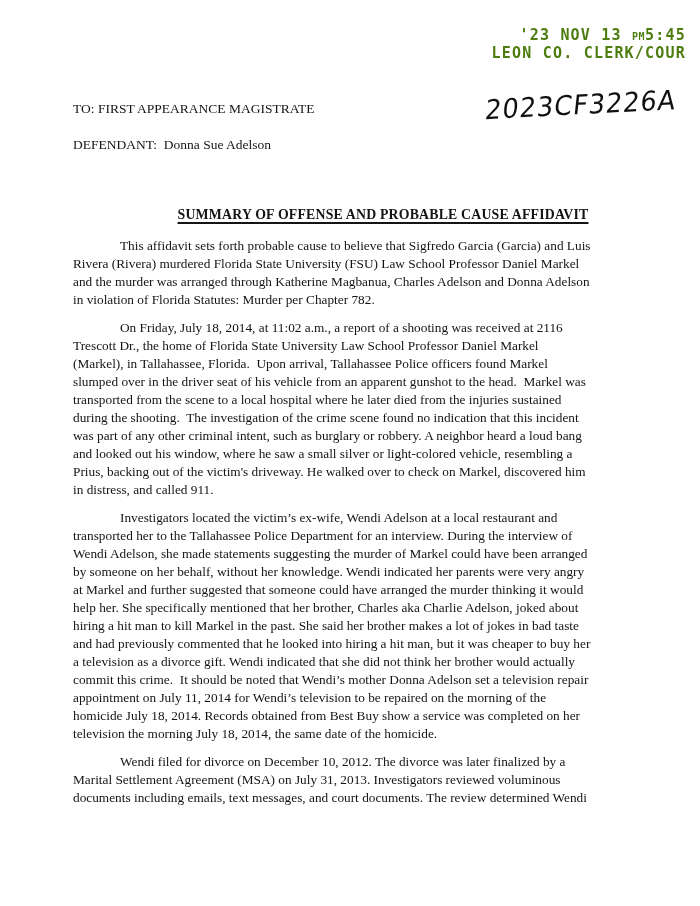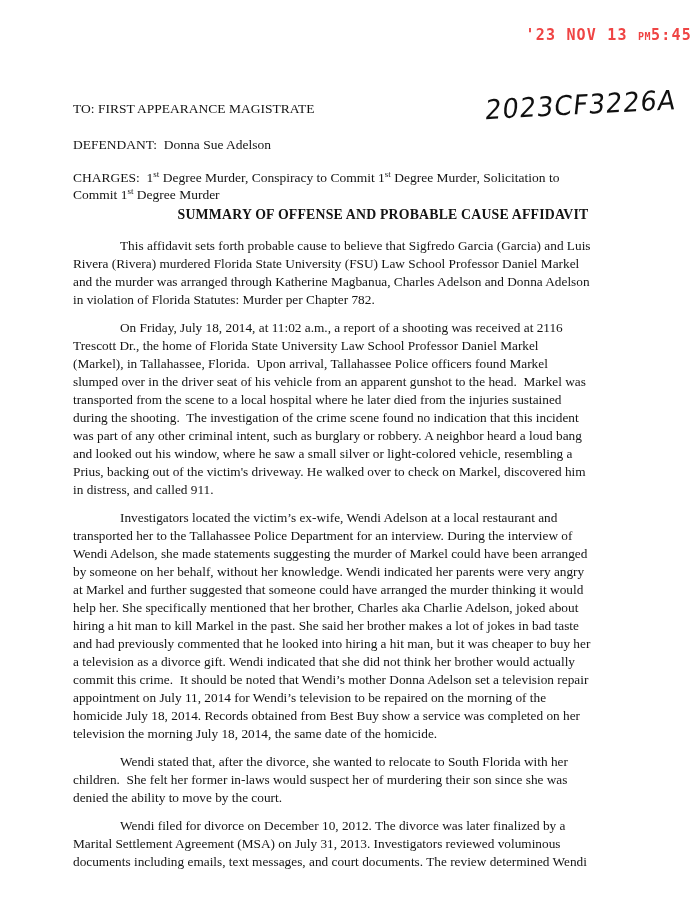"'23 NOV 13 PM5:45" .stamp { color: #ef4444 -> #4d7c0f; right: 8px -> 14px }
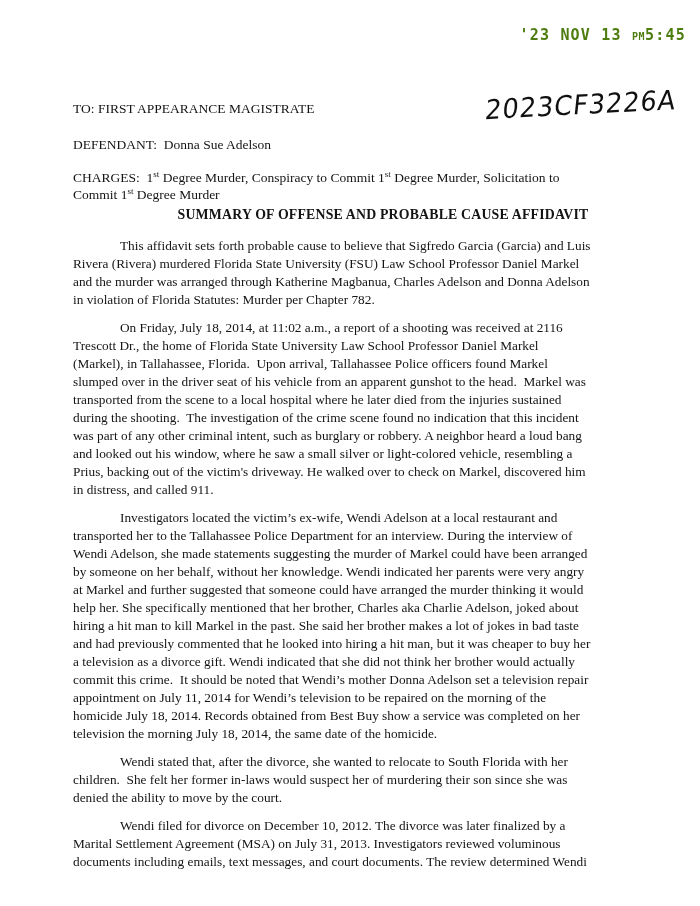"LEON CO. CLERK/COUR" div { html: none -> <div>LEON CO. CLERK/COUR</div> }
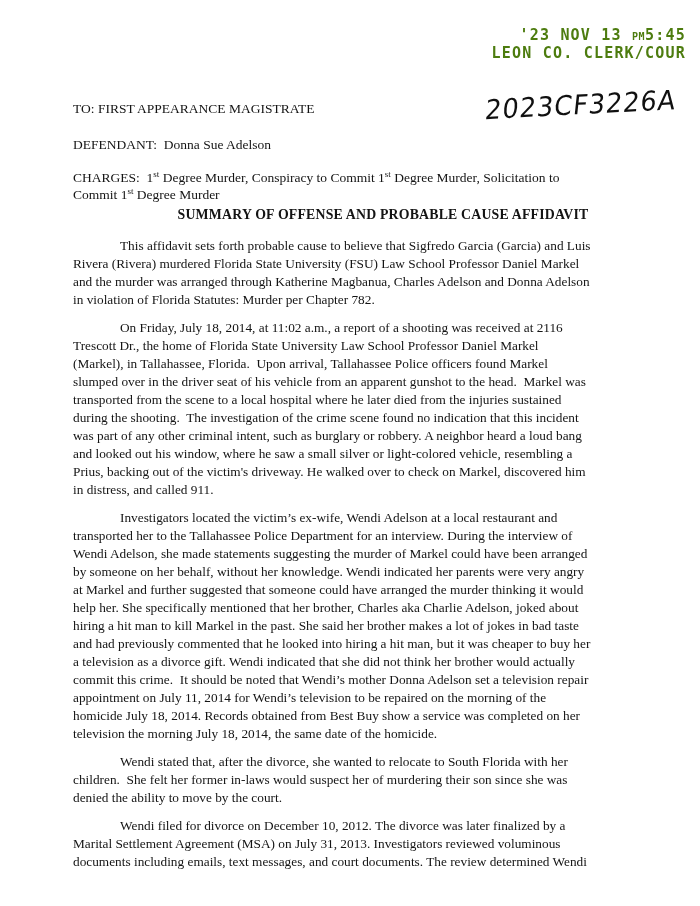"CHARGES: 1st Degree Murder, Conspiracy" div.hline { html: <div><span>CHARGES: 1</span><sup>st</sup><span> Degree Murder, Conspiracy to Commit 1</span><sup>st</sup><span> Degree Murder, Solicitation to</span><br><span>Commit 1</span><sup>st</sup><span> Degree Murder</span></div> -> none }
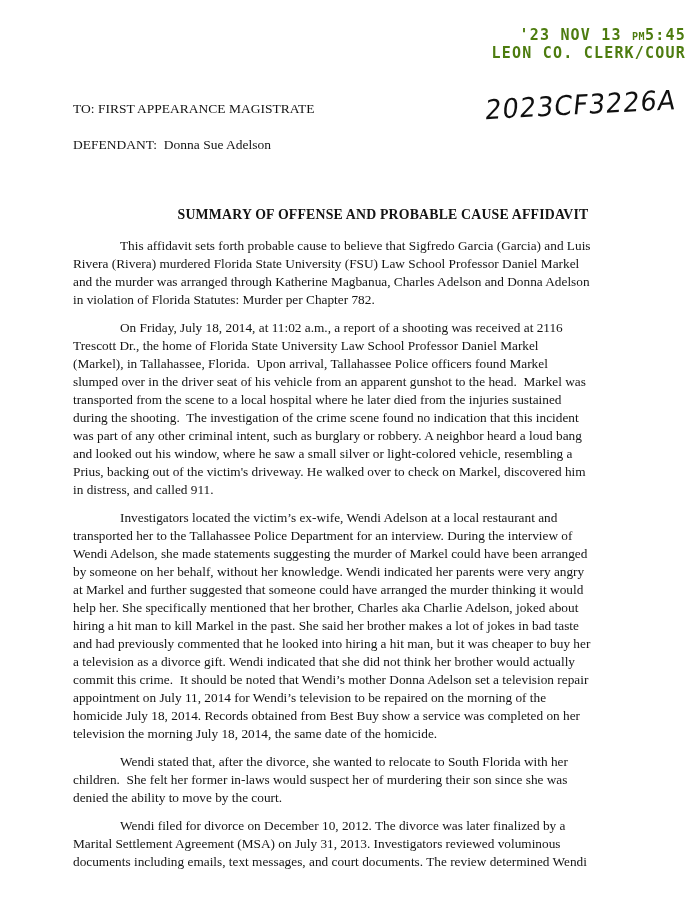"SUMMARY OF OFFENSE AND PROBABLE" .title-text { text-decoration: none -> underline }
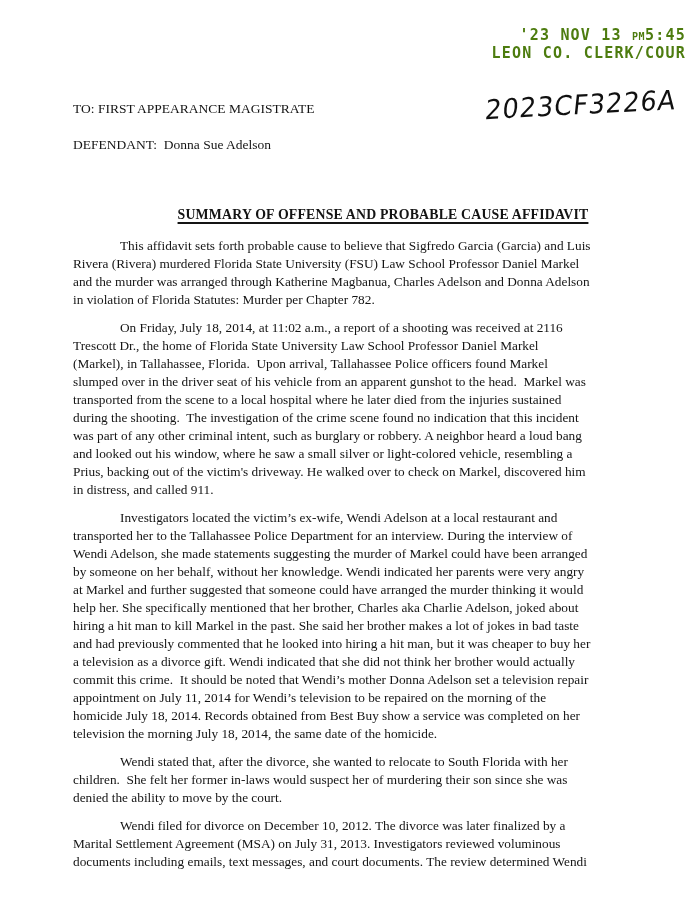"Wendi stated that, after the" p { html: <p>Wendi stated that, after the divorce, she wanted to relocate to South Florida with her children. She felt her former in-laws would suspect her of murdering their son since she was denied the ability to move by the court.</p> -> none }
